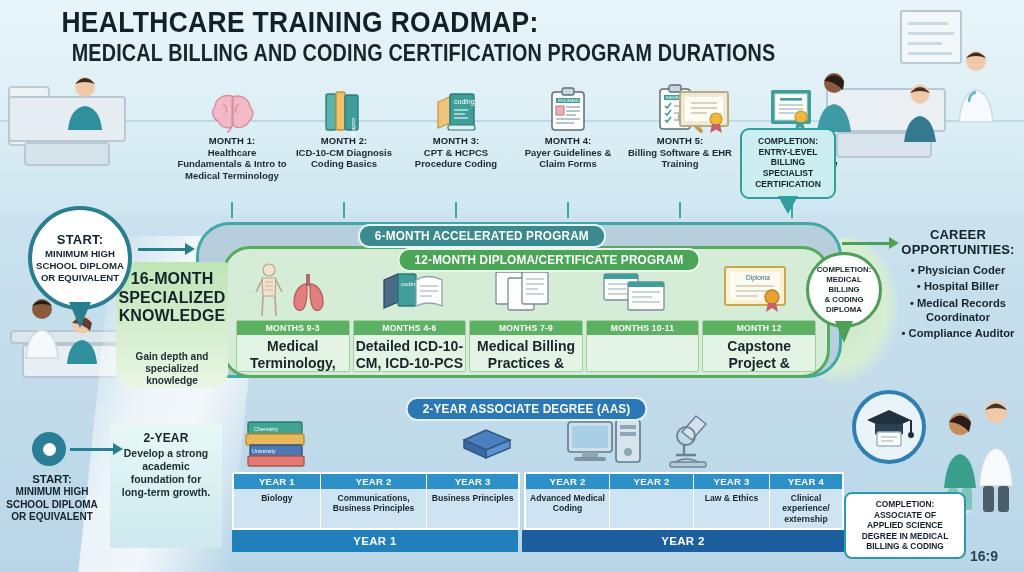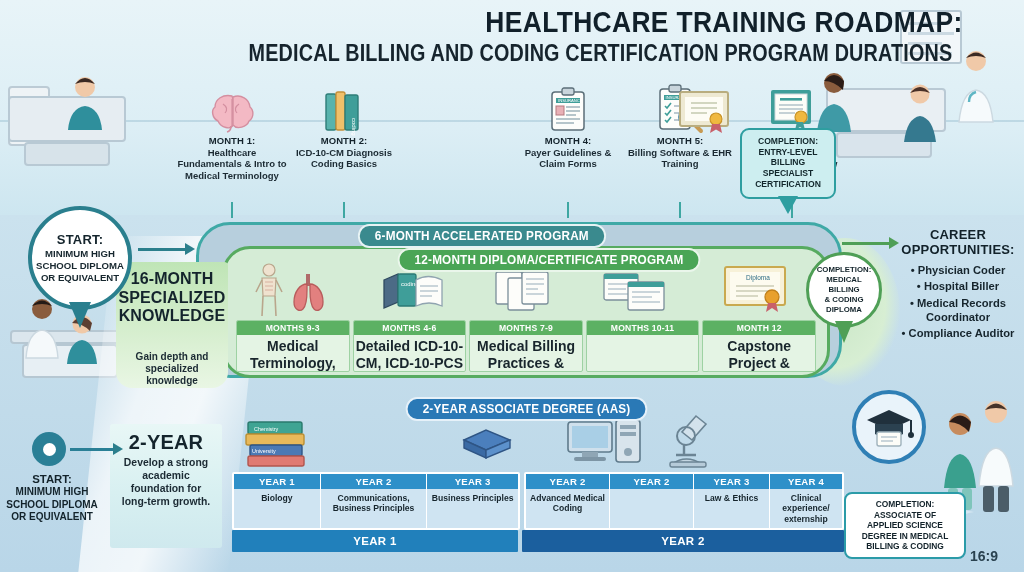"HEALTHCARE TRAINING ROADMAP:" .title-wrap { text-align: right -> left }
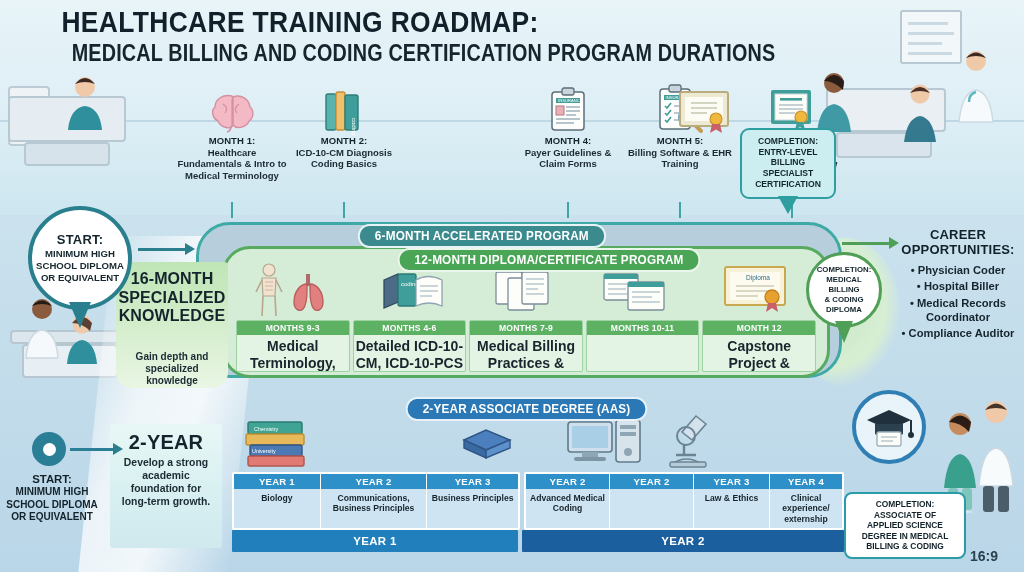"MONTH 3:" div.month-col { html: none -> <div> <div> <svg> <path></path> <rect></rect> <text>coding</text> <path></path> <rect></rect> </svg> </div> <div>MONTH 3:</div> <div>CPT &amp; HCPCS Procedure Coding</div> <div></div> </div> }
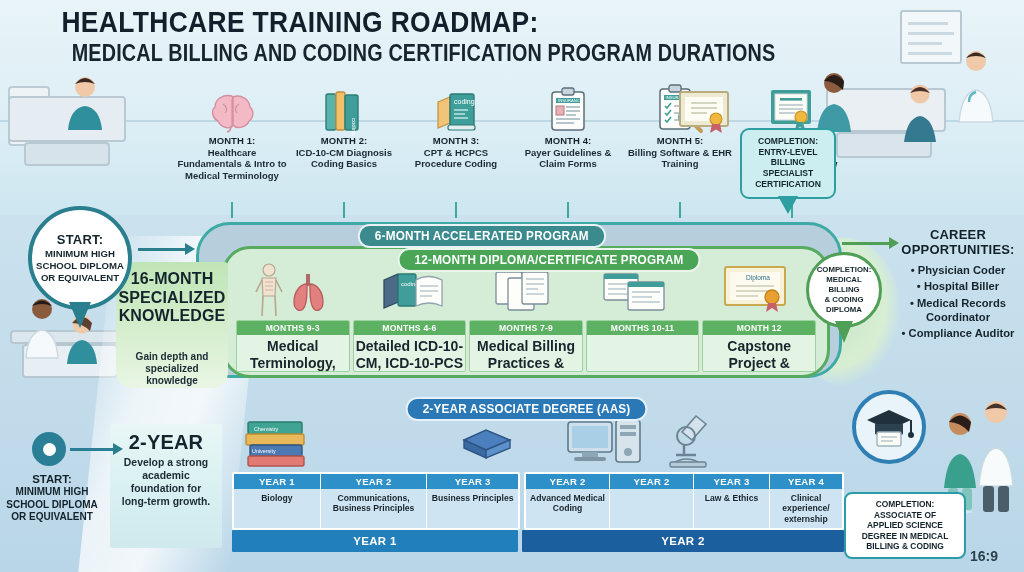"2-YEAR" .panel2y .h { font-size: 20px -> 12px }
